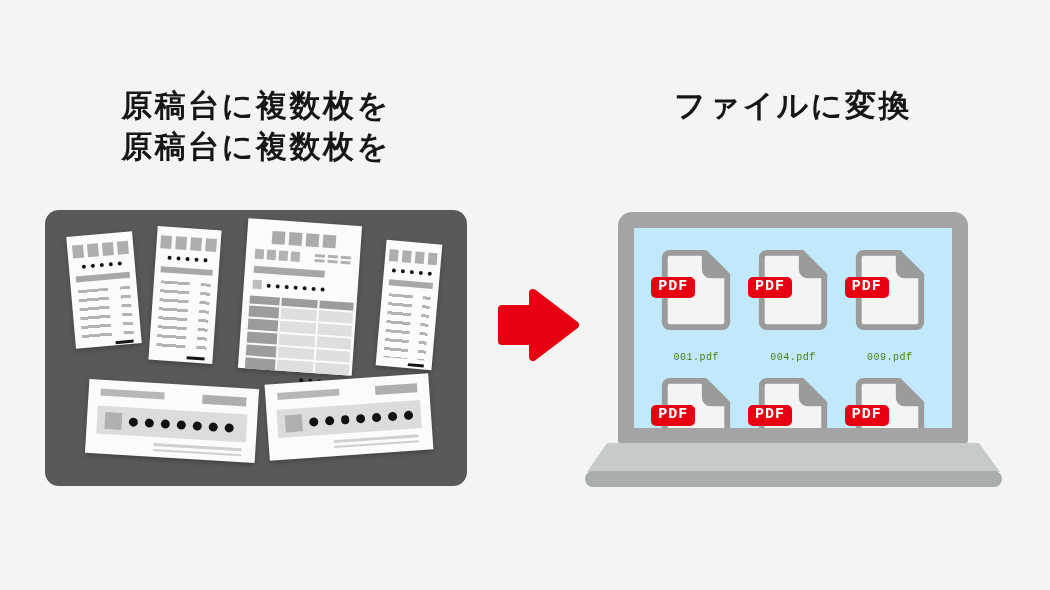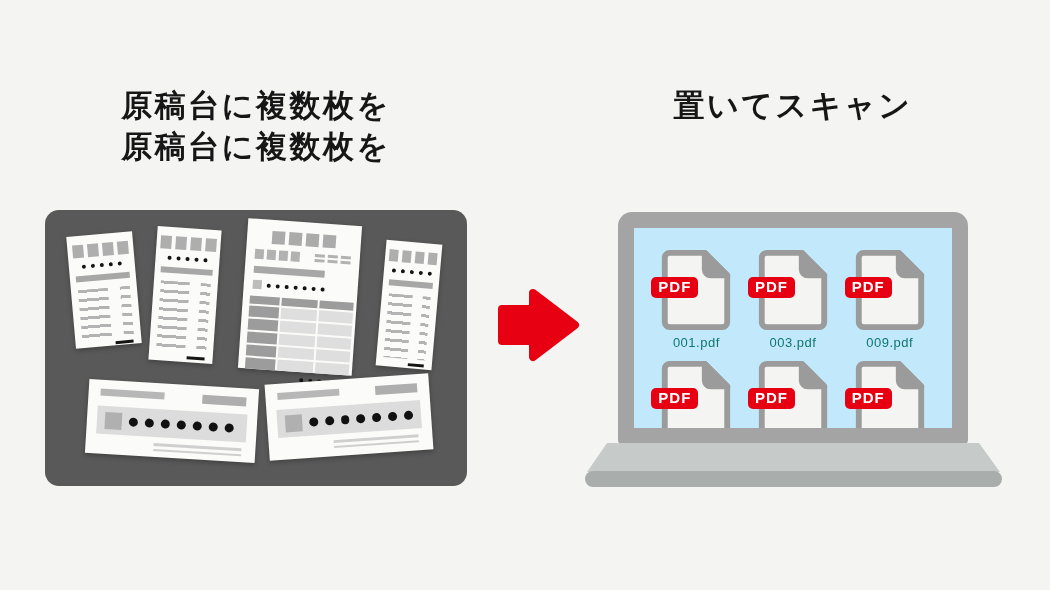"置いてスキャン" div { text: 置いてスキャン -> ファイルに変換 }
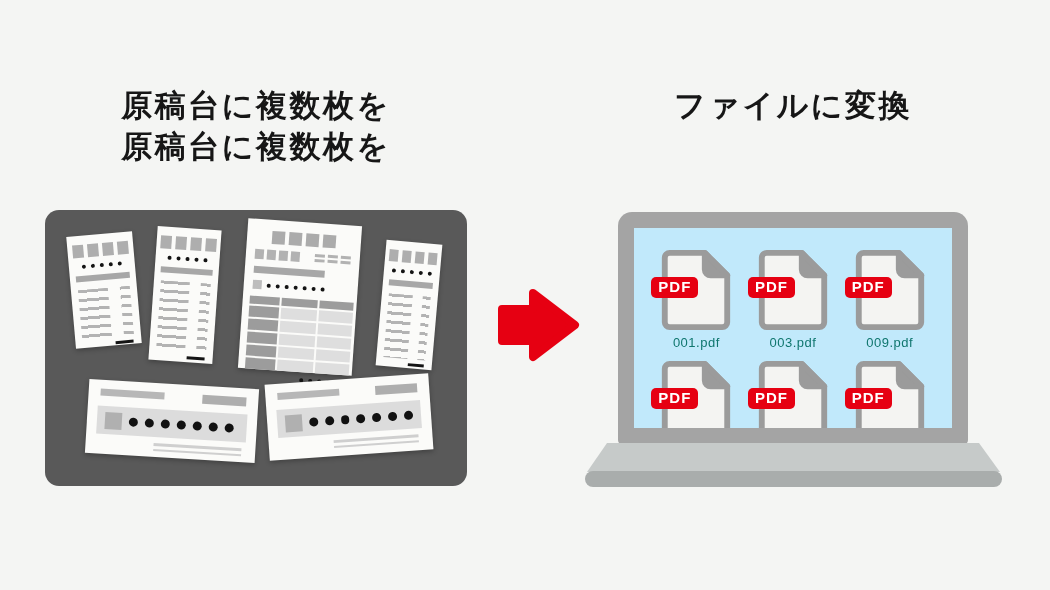"PDF" .bezel { font-family: none -> Liberation Mono, monospace }
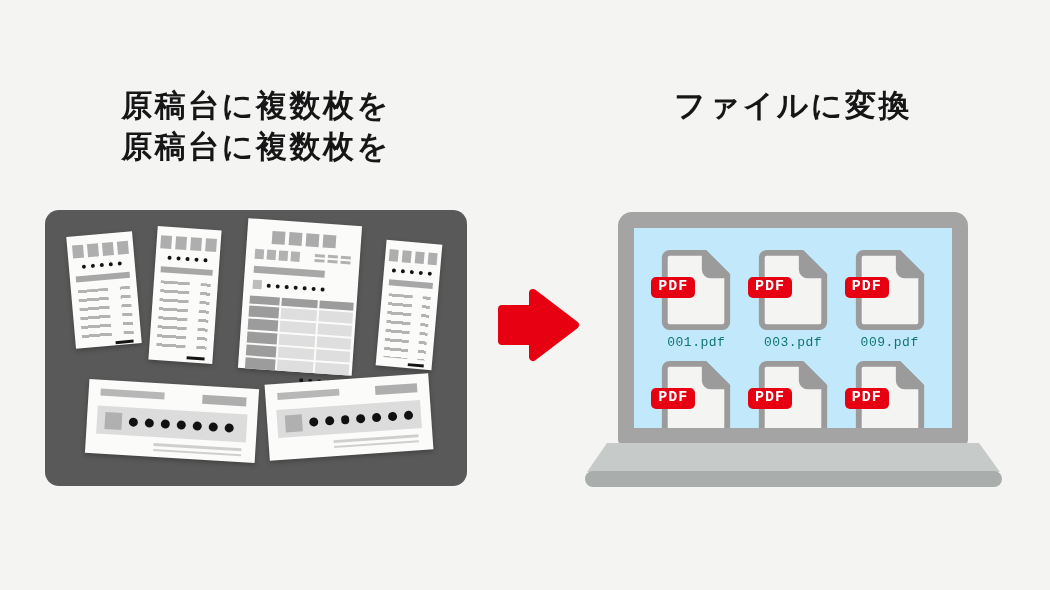"001.pdf" .flabel { color: #0f766e -> #4d7c0f; font-size: 13px -> 10px; margin-top: 5px -> 22px }
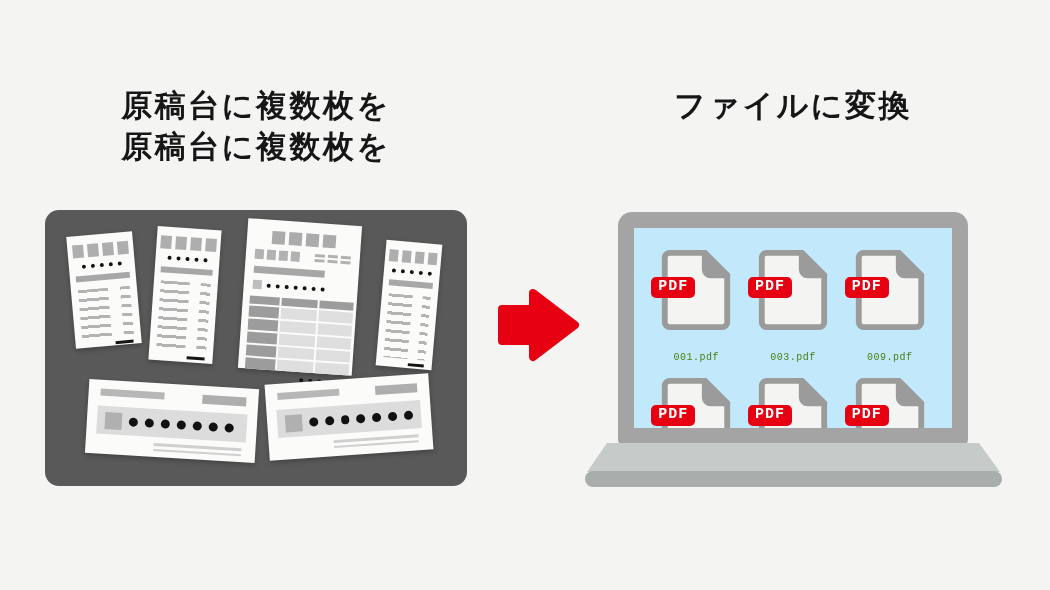"003.pdf" div.flabel { text: 003.pdf -> 004.pdf }
